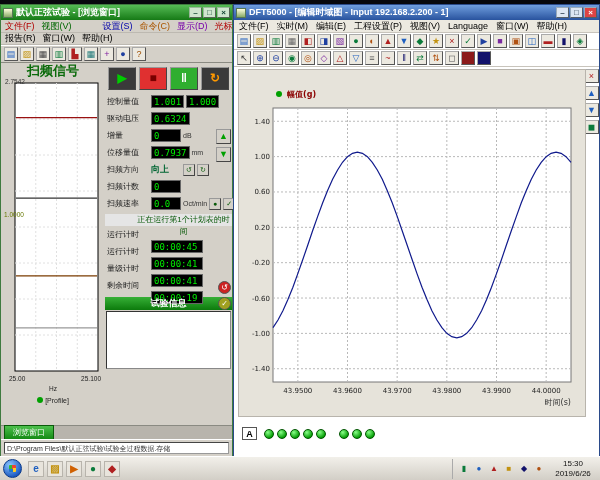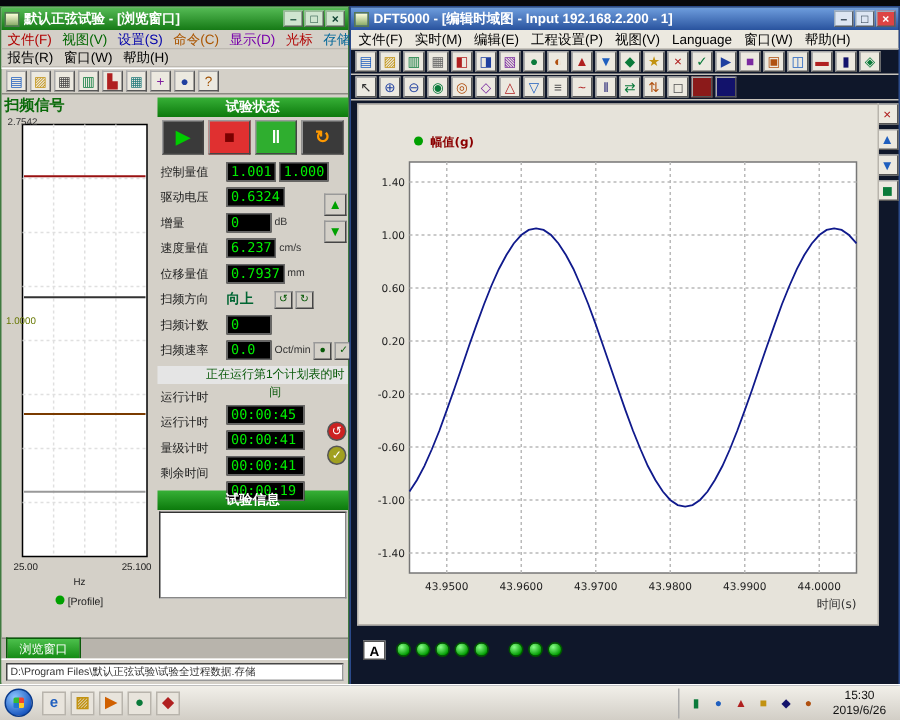"DFT5000 - [编辑时域图 - Input" #rightwin { background: #0f172a -> #ffffff }
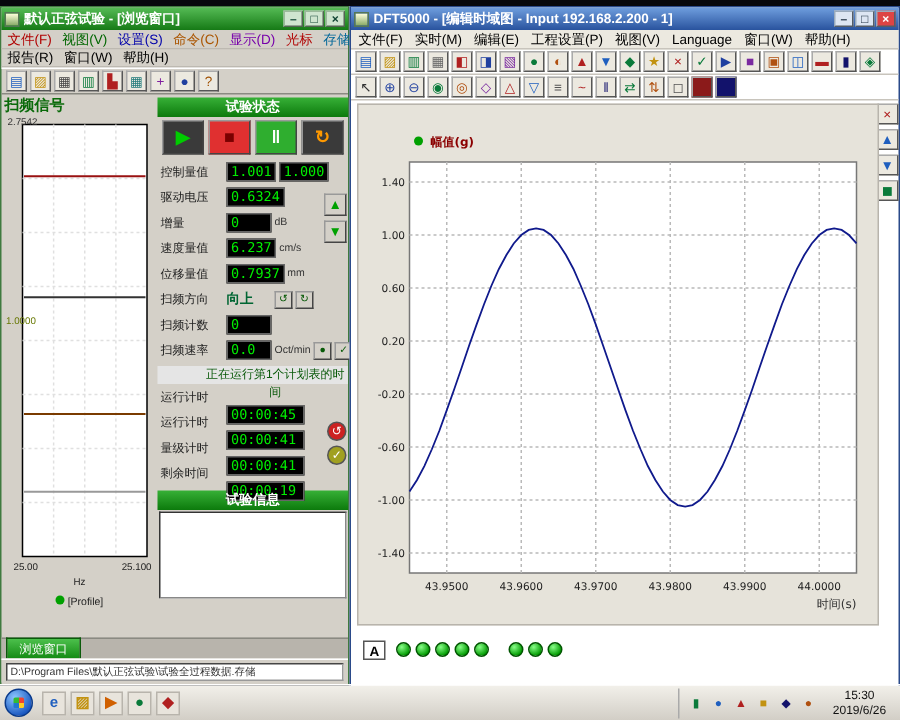"设置(S)" span.mitem { margin-left: none -> 24px }
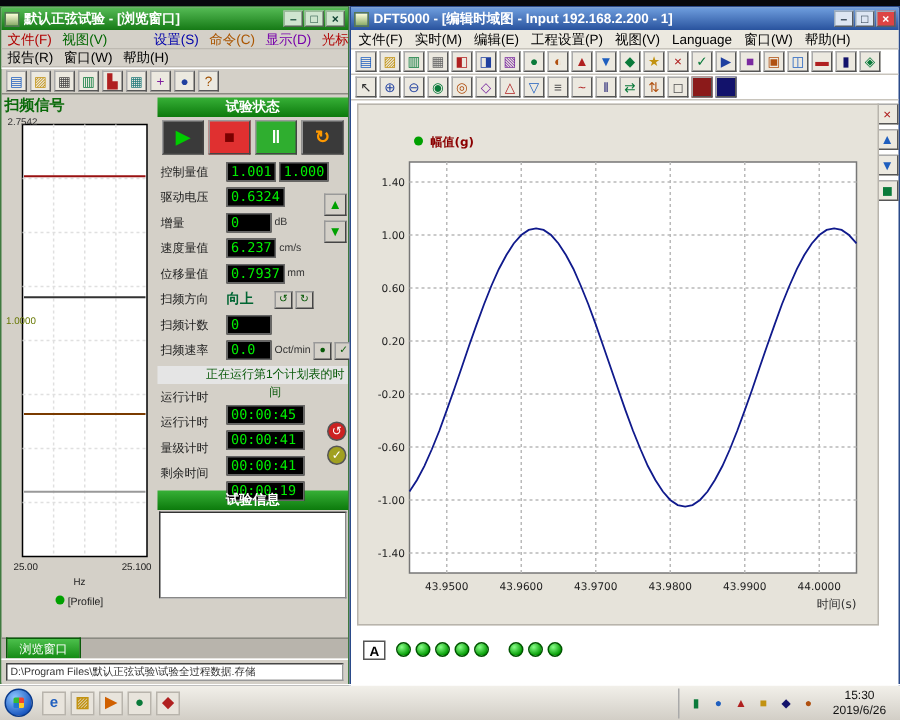"扫频信号" .sweep-title { font-size: 10px -> 13px; text-align: left -> center }
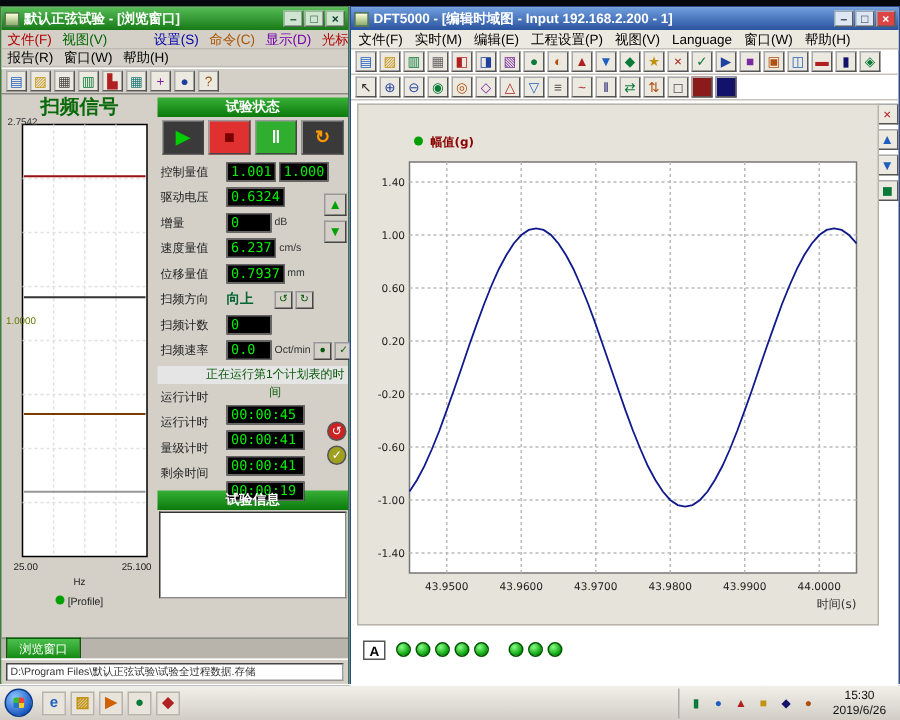"试验状态" div.ghead { html: <div>试验状态</div> -> none }
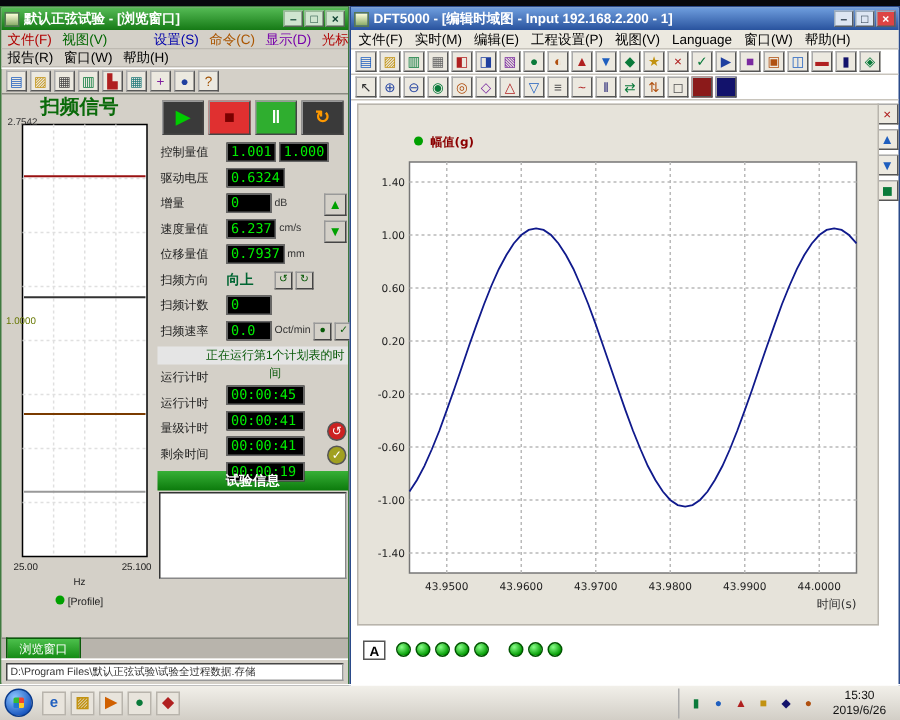"速度量值" div.vrow { html: <div> <span>速度量值</span> <span>6.237</span> <span>cm/s</span> </div> -> none }
